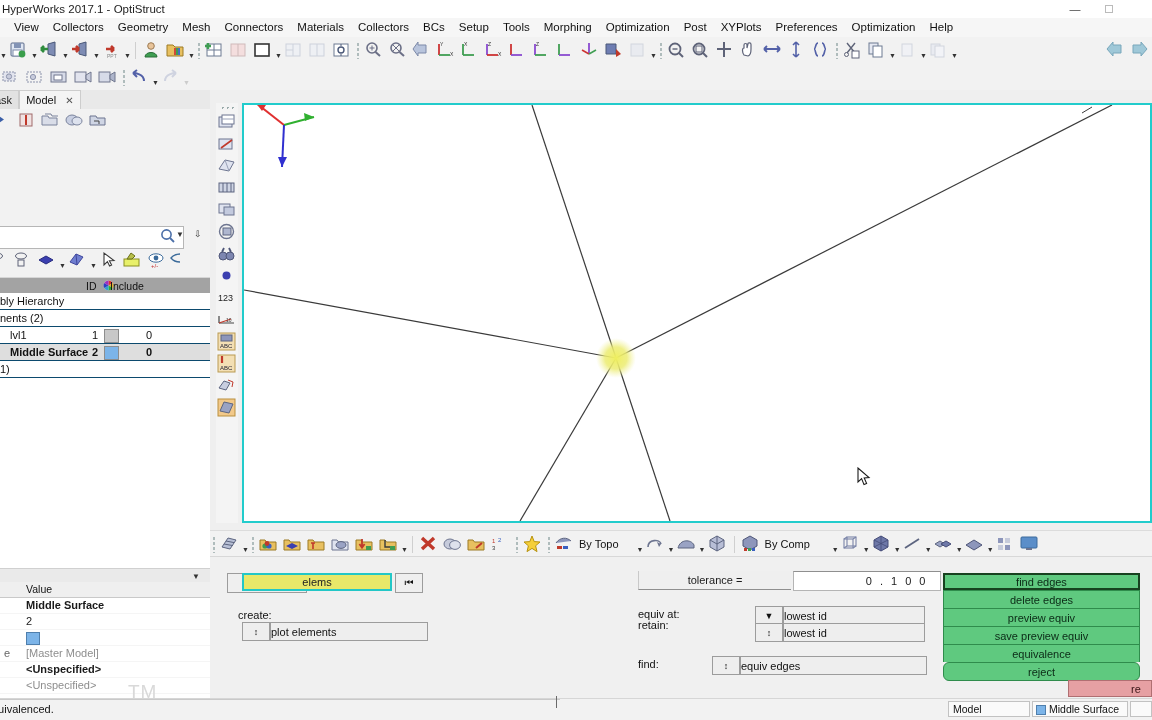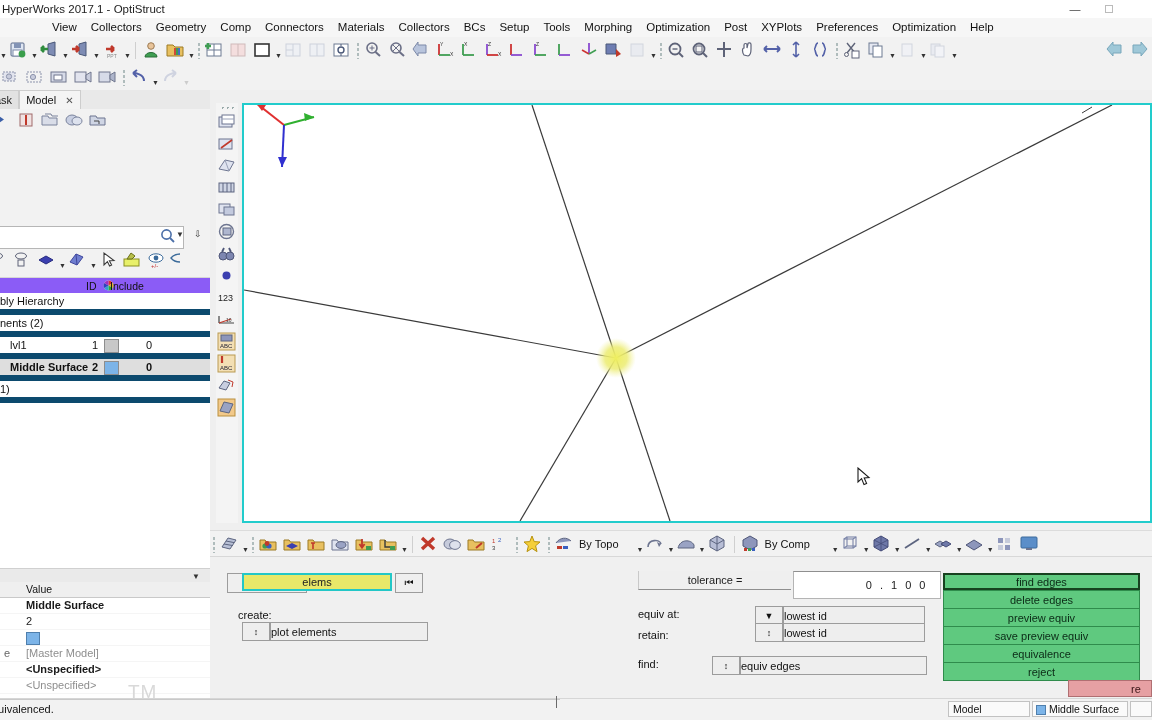"View" .menubar .mi:first-child { margin-left: 46px -> none; padding-left: 6px -> 14px }
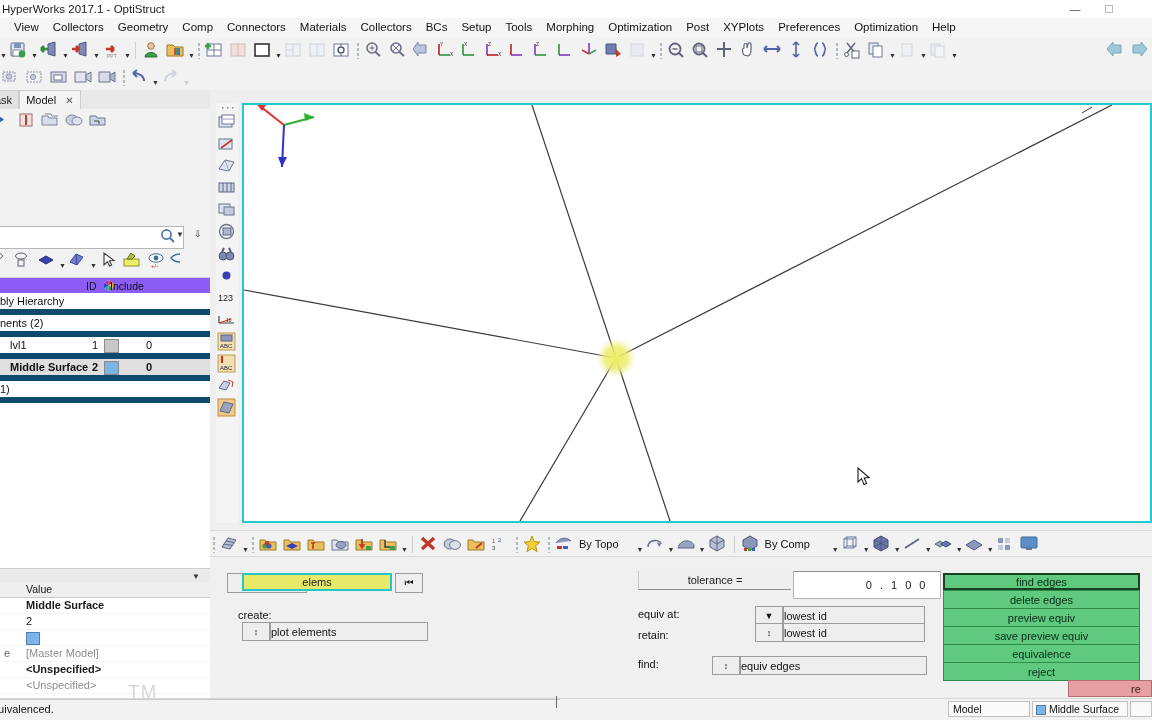"Comp" div.mi { text: Comp -> Mesh }
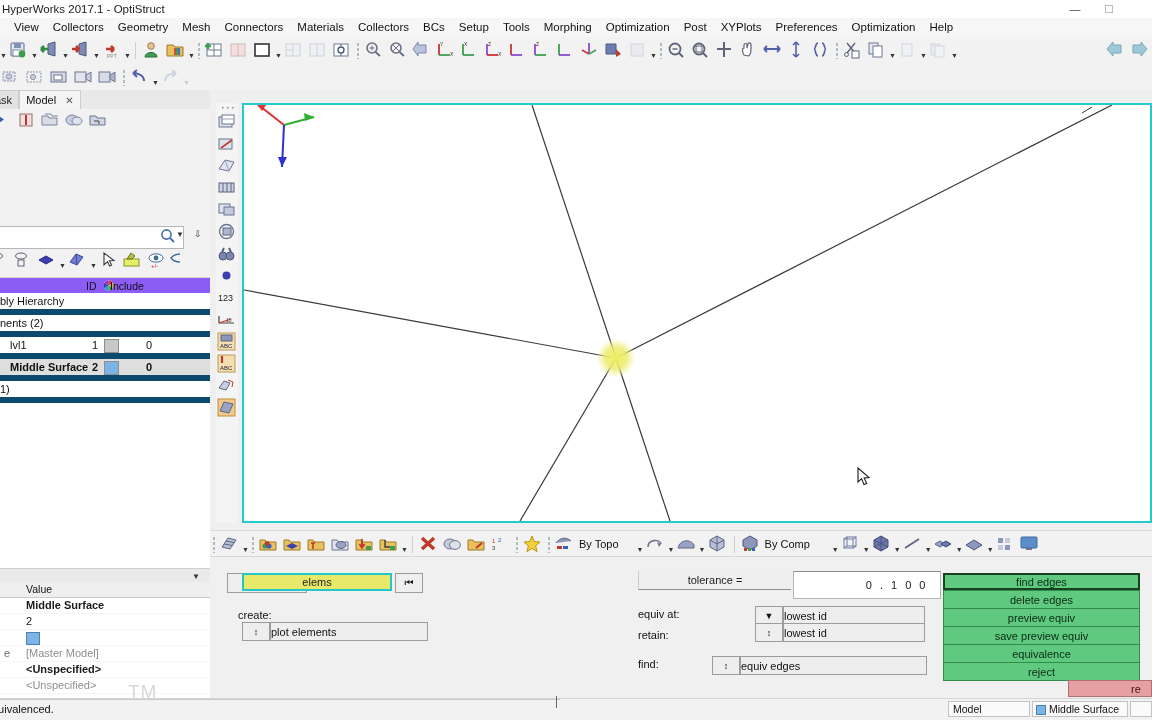"ID" .hdrrow { background: #8b5cf6 -> #a3a3a3 }
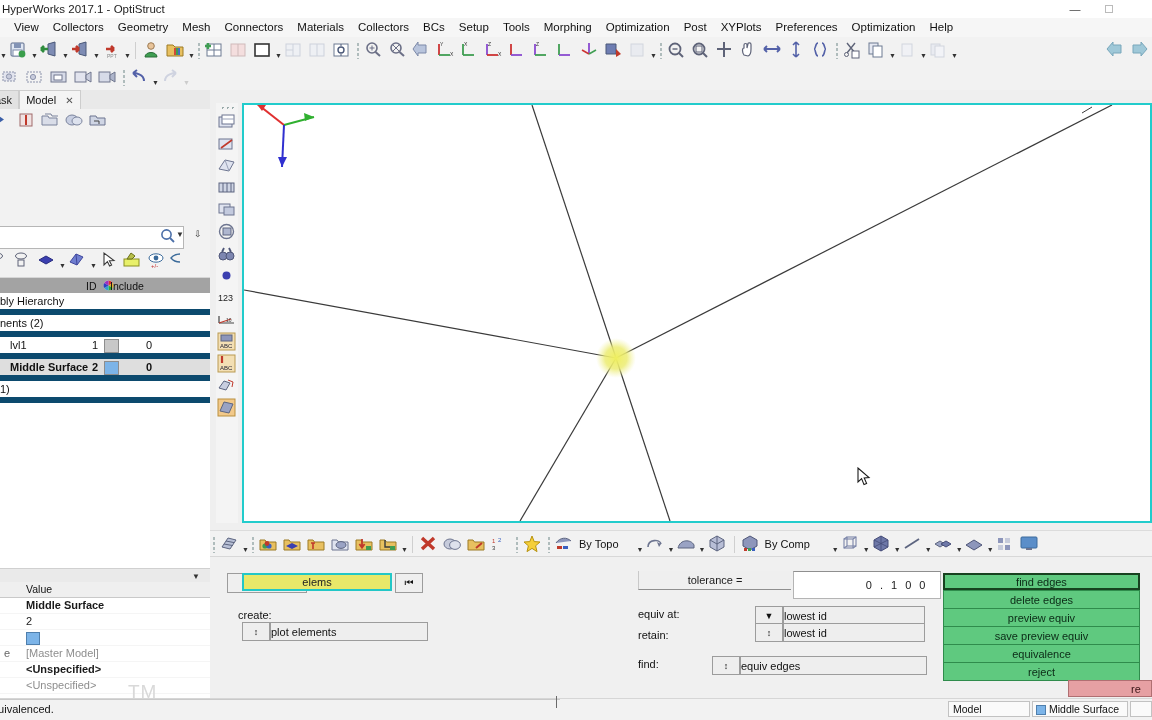"bly Hierarchy" .trow { border-bottom: 6px solid #0c4a6e -> 1px solid #0c4a6e }
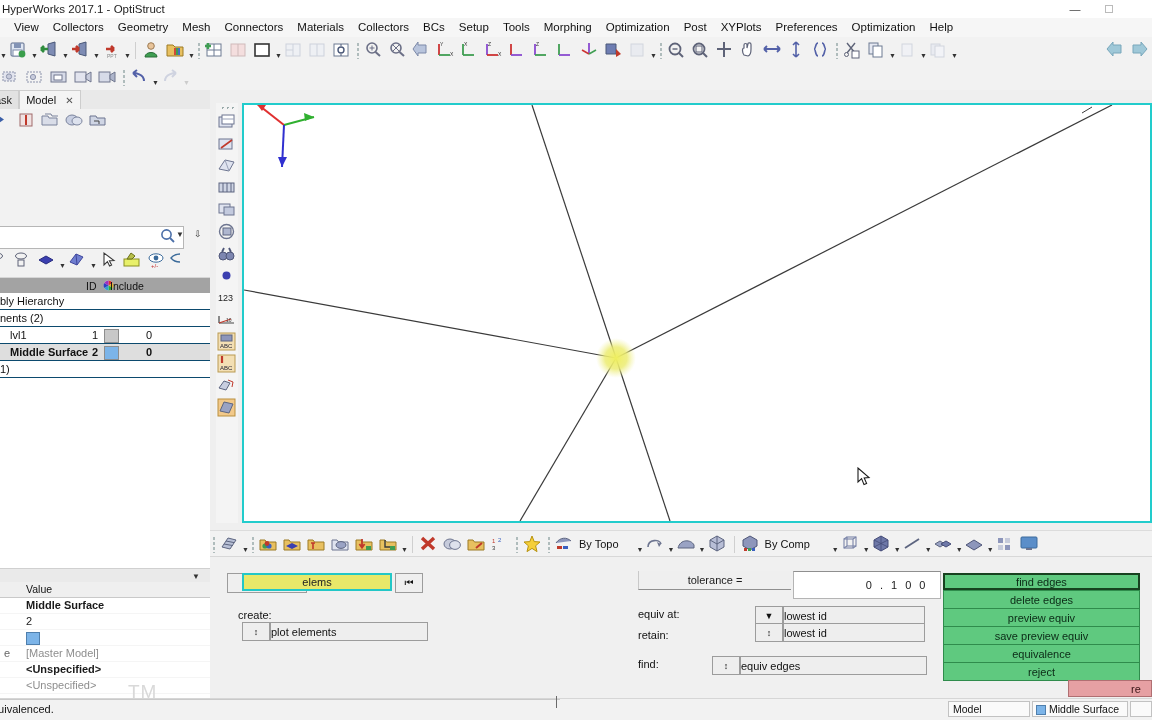"0 . 1 0 0" .tolval { height: 28px -> 20px }
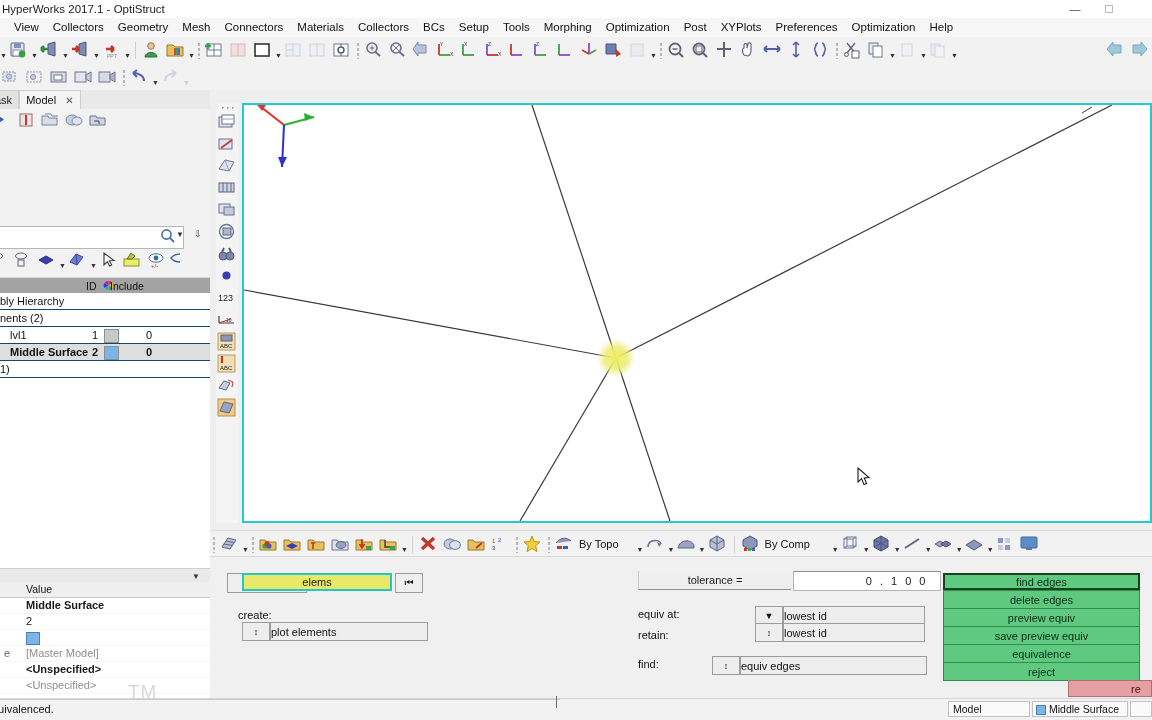"retain:" div.lbl { top: 72px -> 62px }
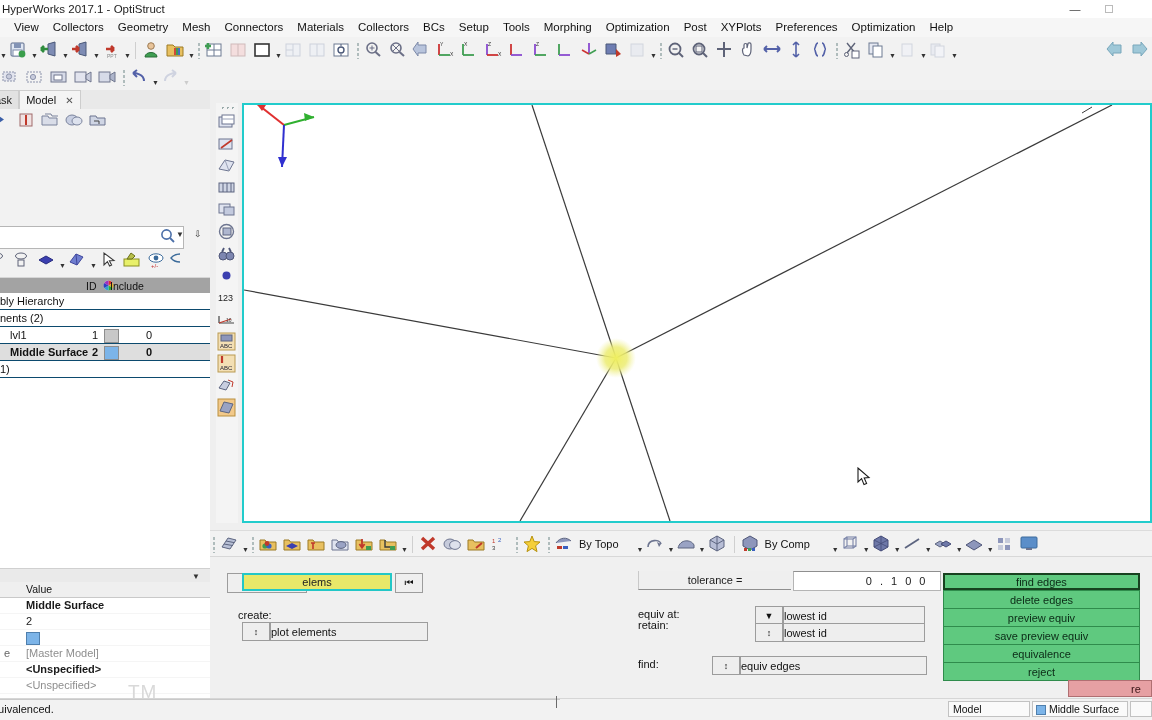"reject" .gbtn:last-child { border-radius: none -> 6px }
